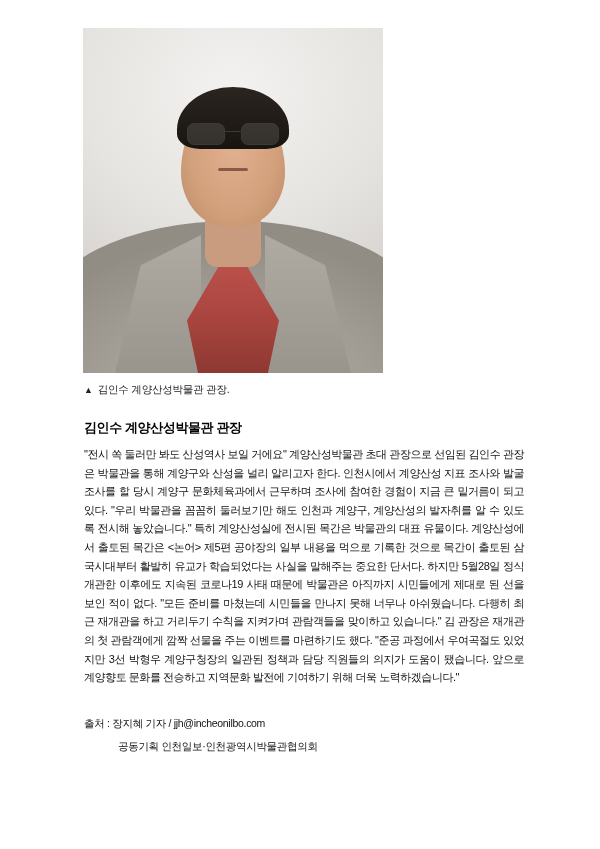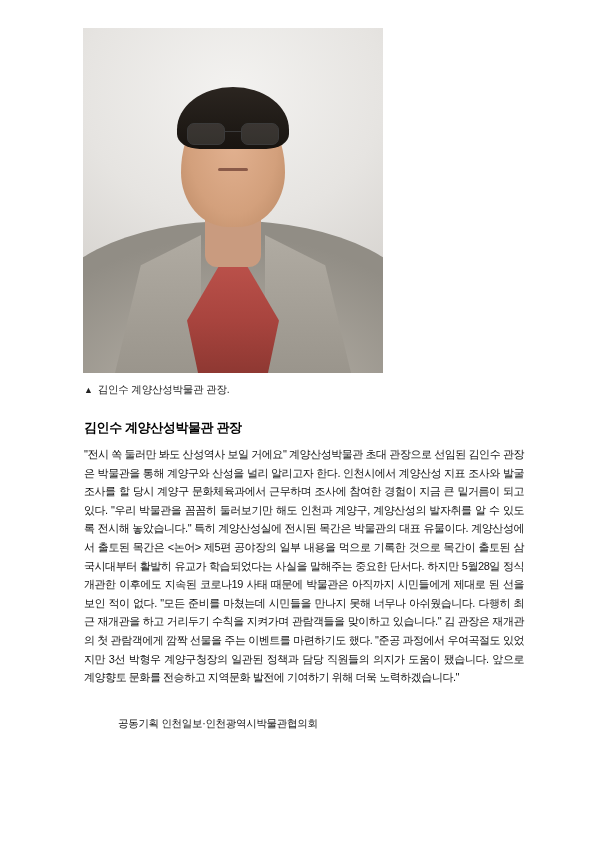"출처 : 장지혜 기자 /" div.line1 { html: none -> <div>출처 : 장지혜 기자 / jjh@incheonilbo.com</div> }
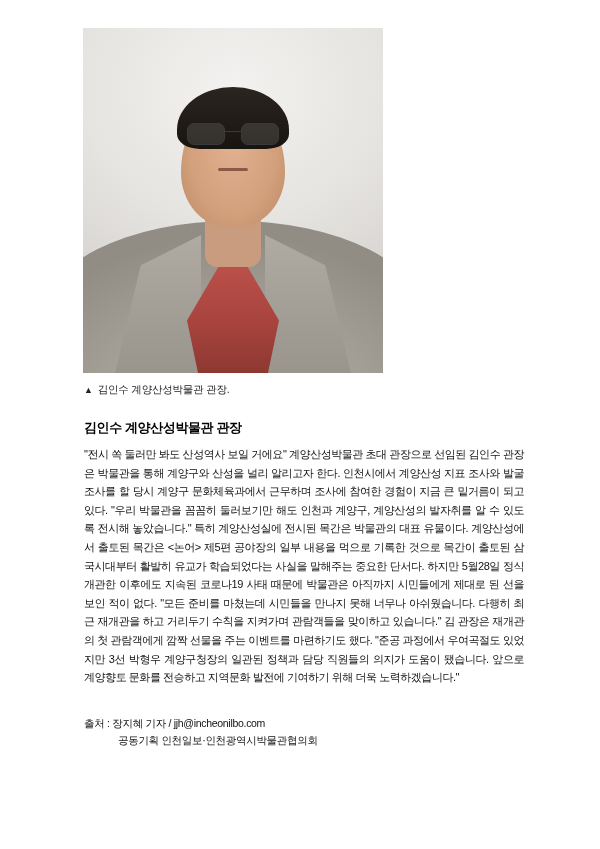"공동기획 인천일보·인천광역시박물관협의회" .footer .line2 { margin-top: 3px -> 9px }
